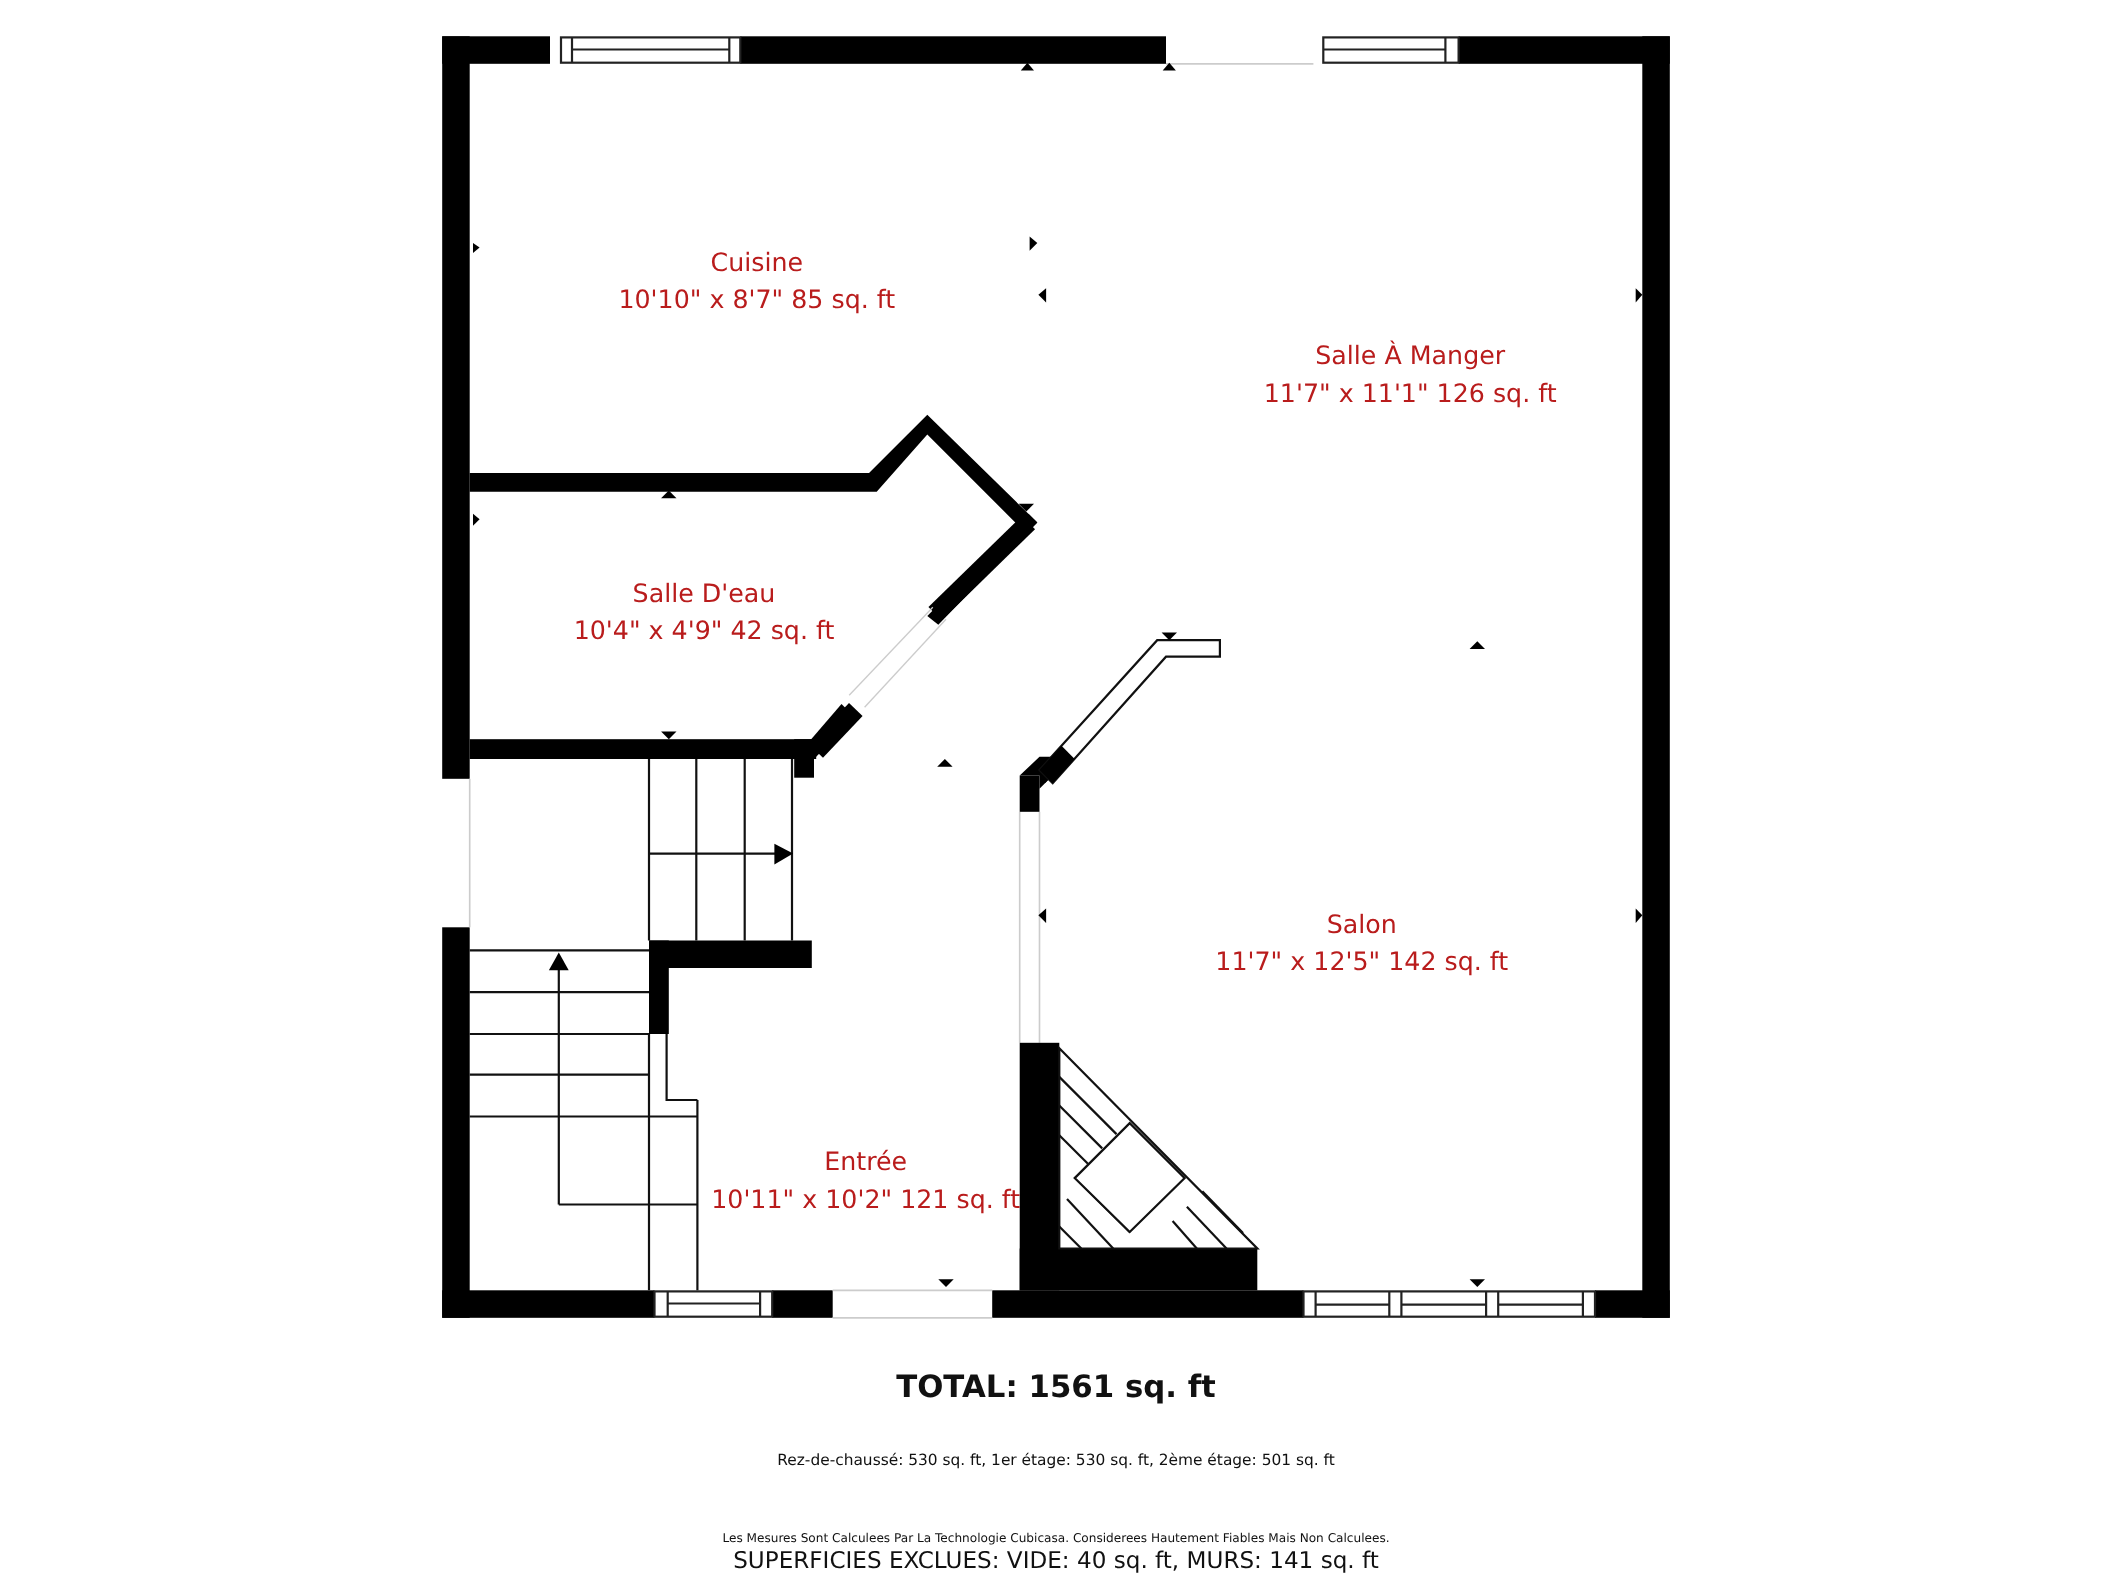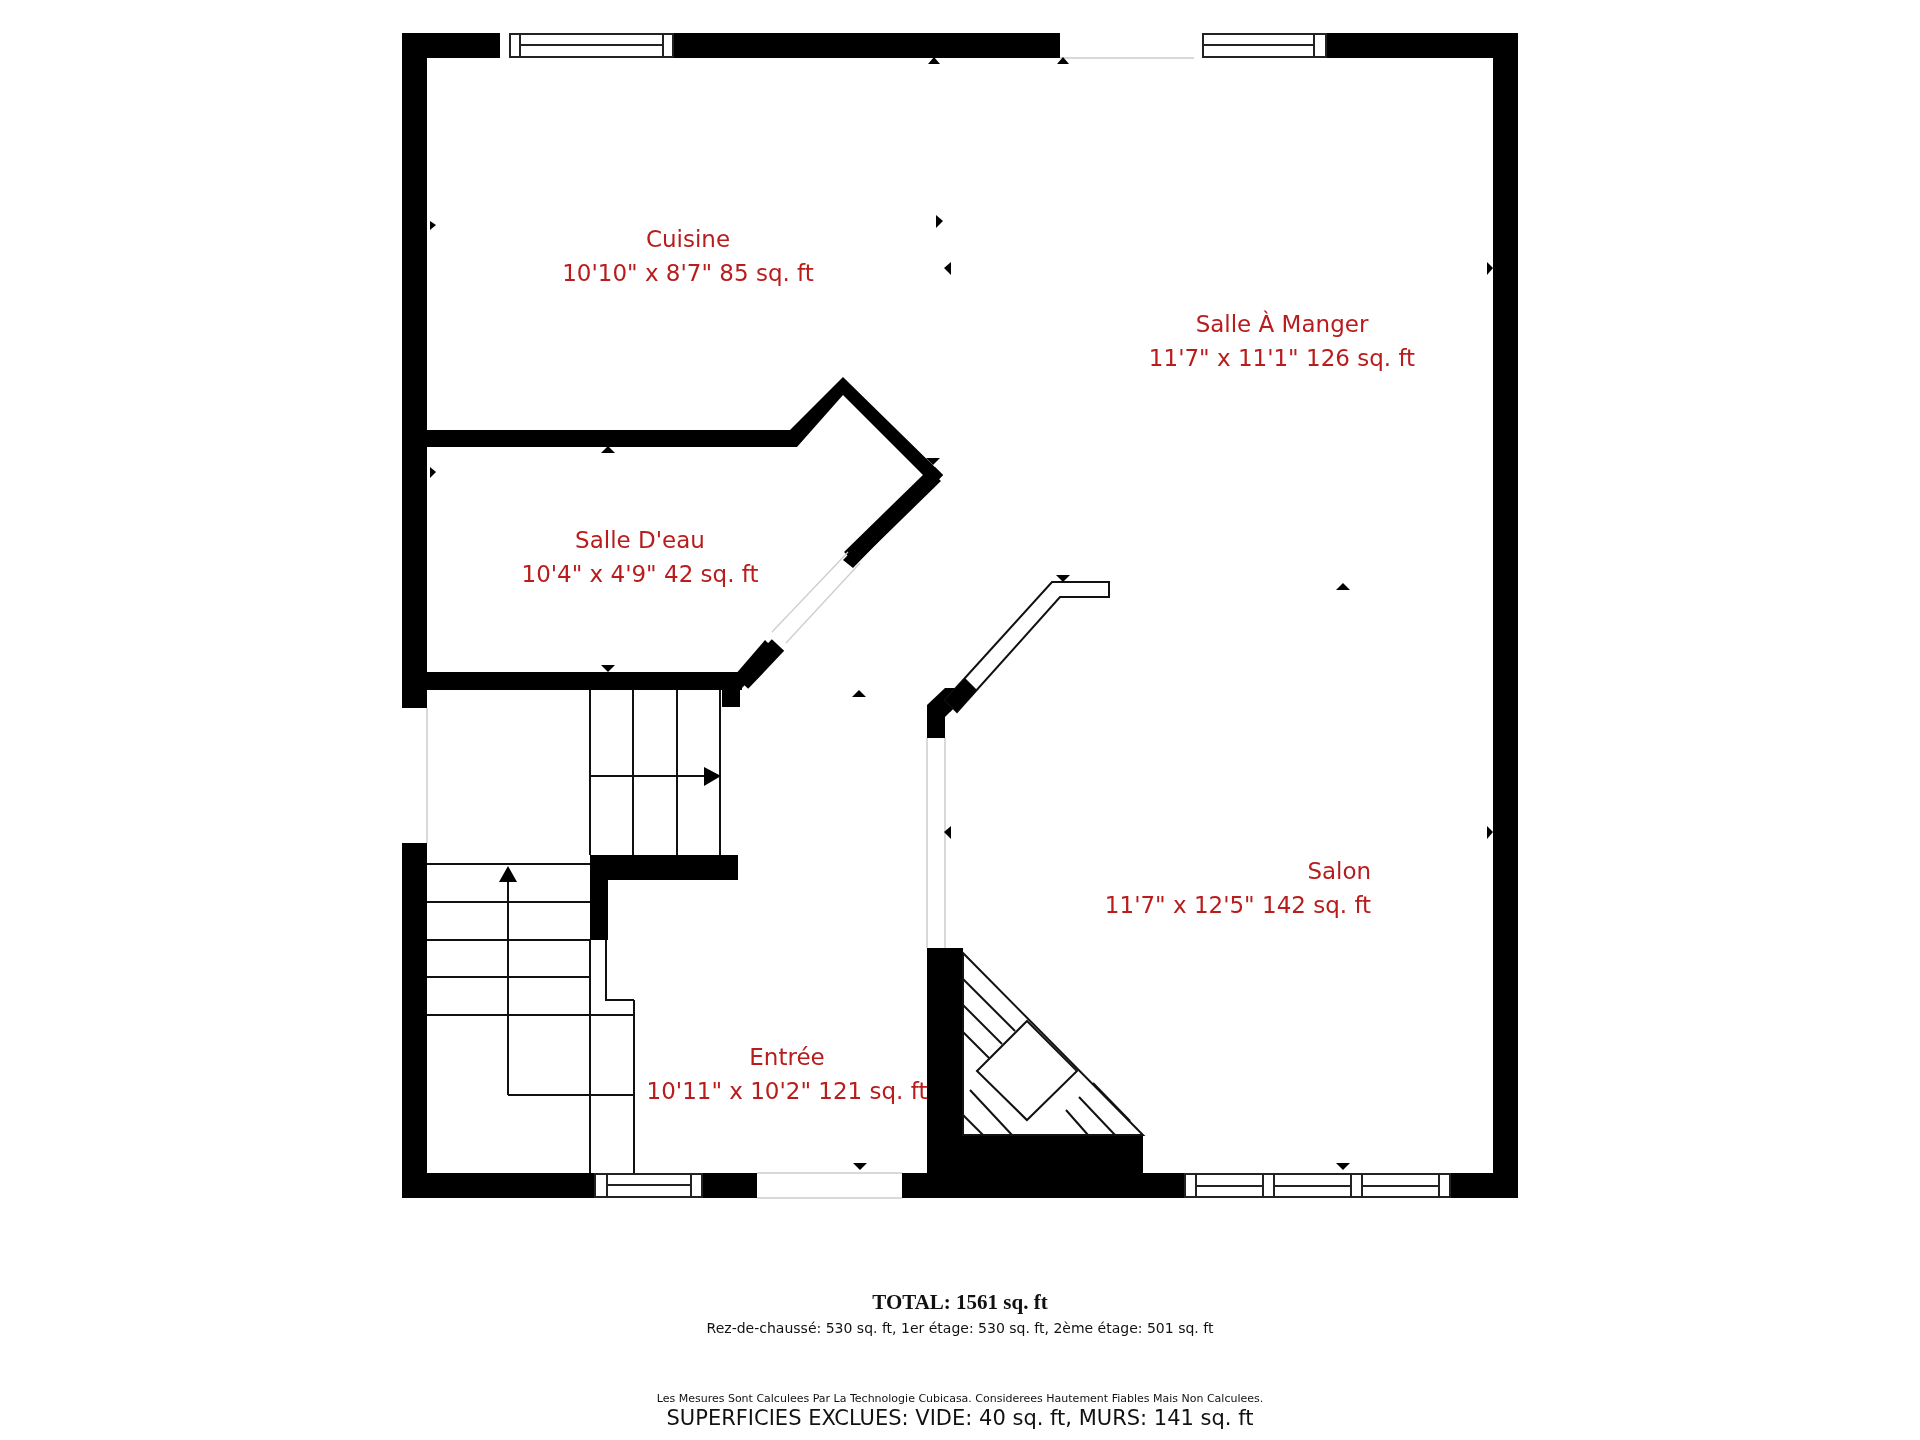"Salon" div.room-label { text-align: right -> none; top: 854px -> 824px }
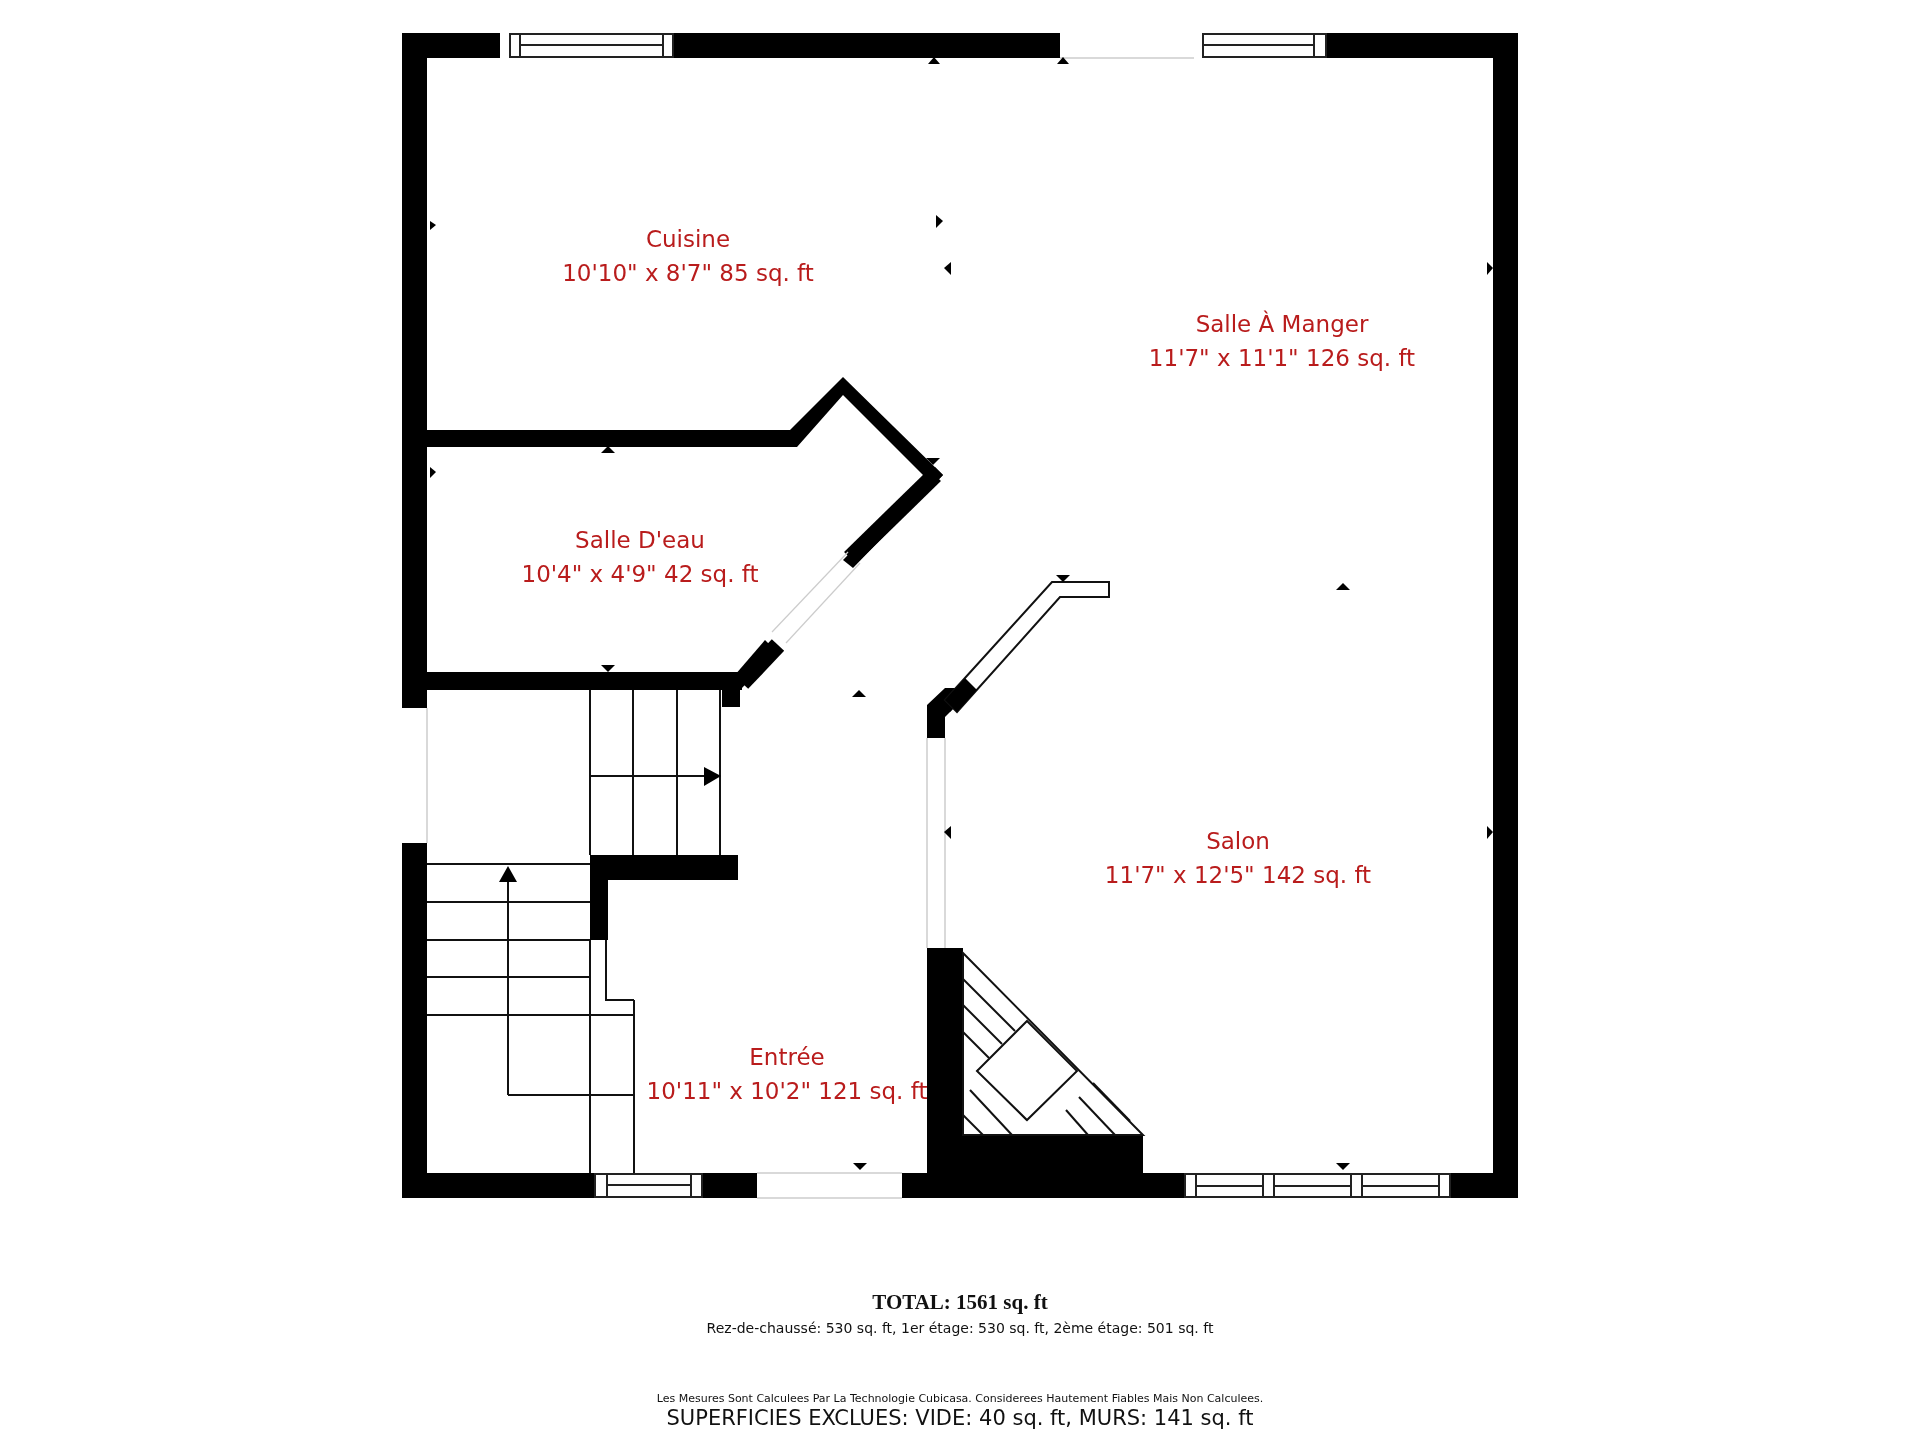"TOTAL: 1561 sq. ft" .total { font-family: Liberation Serif, serif -> none; font-size: 21px -> 28px; top: 1290px -> 1244px }
